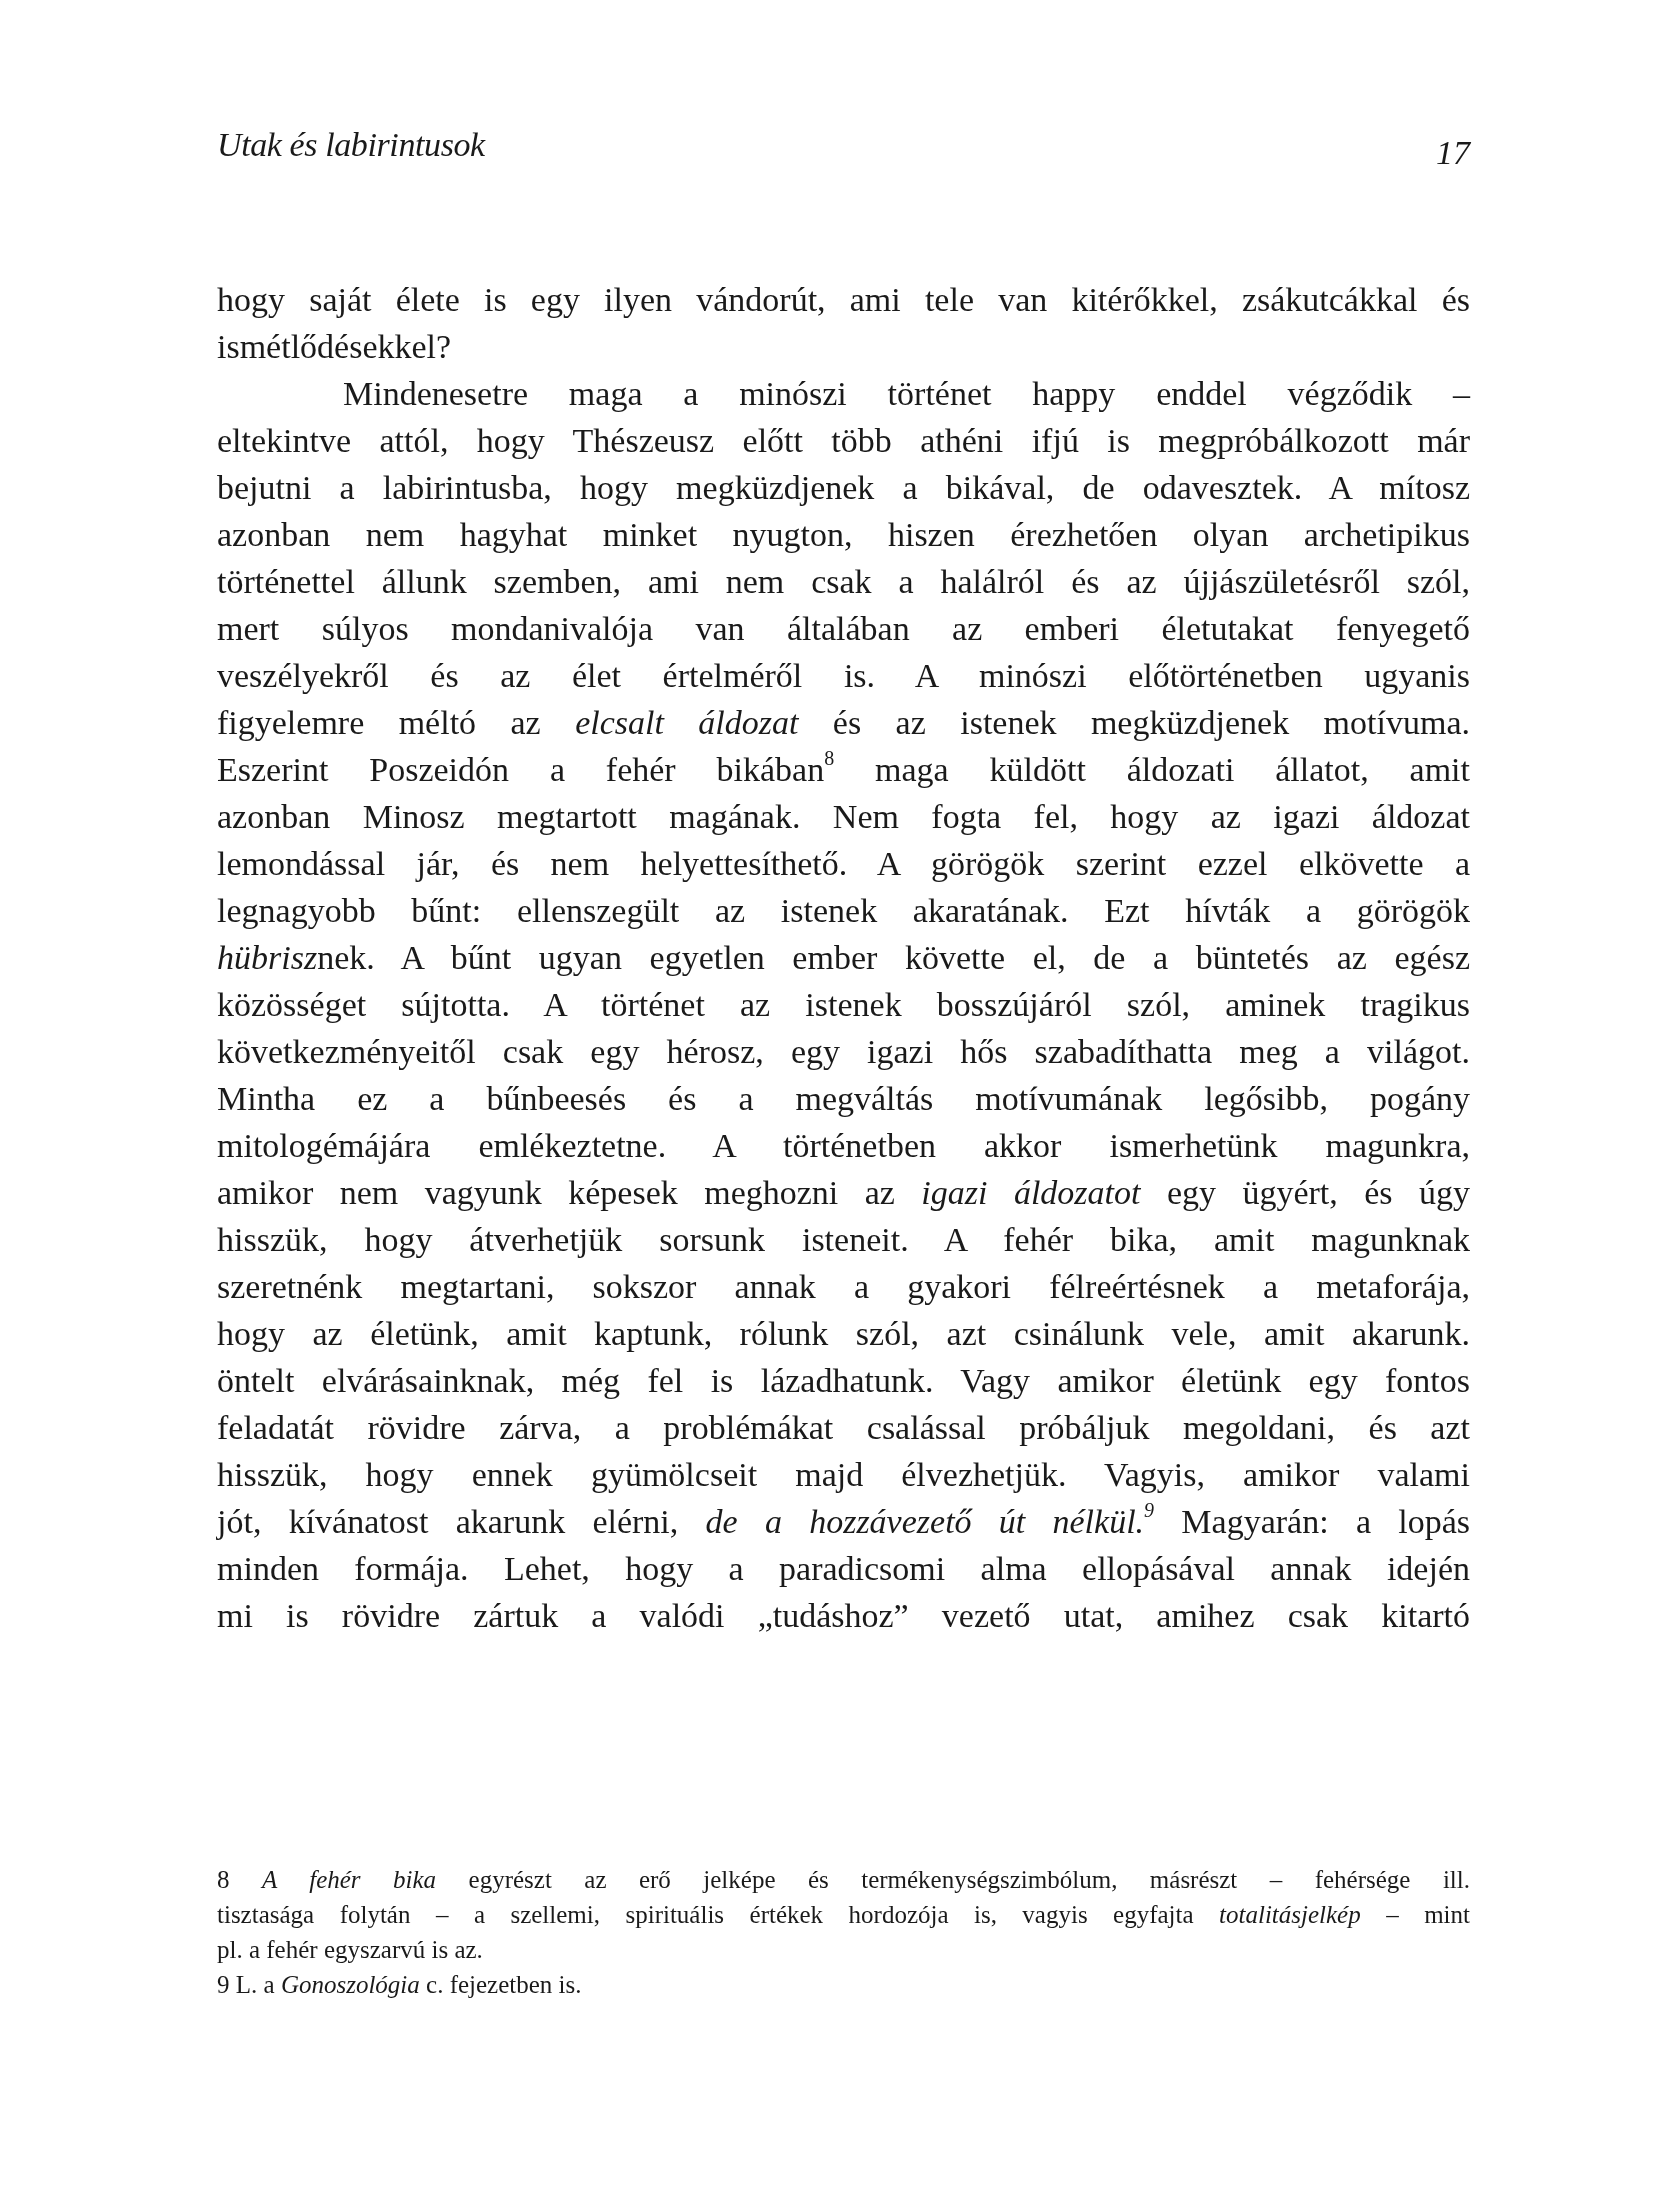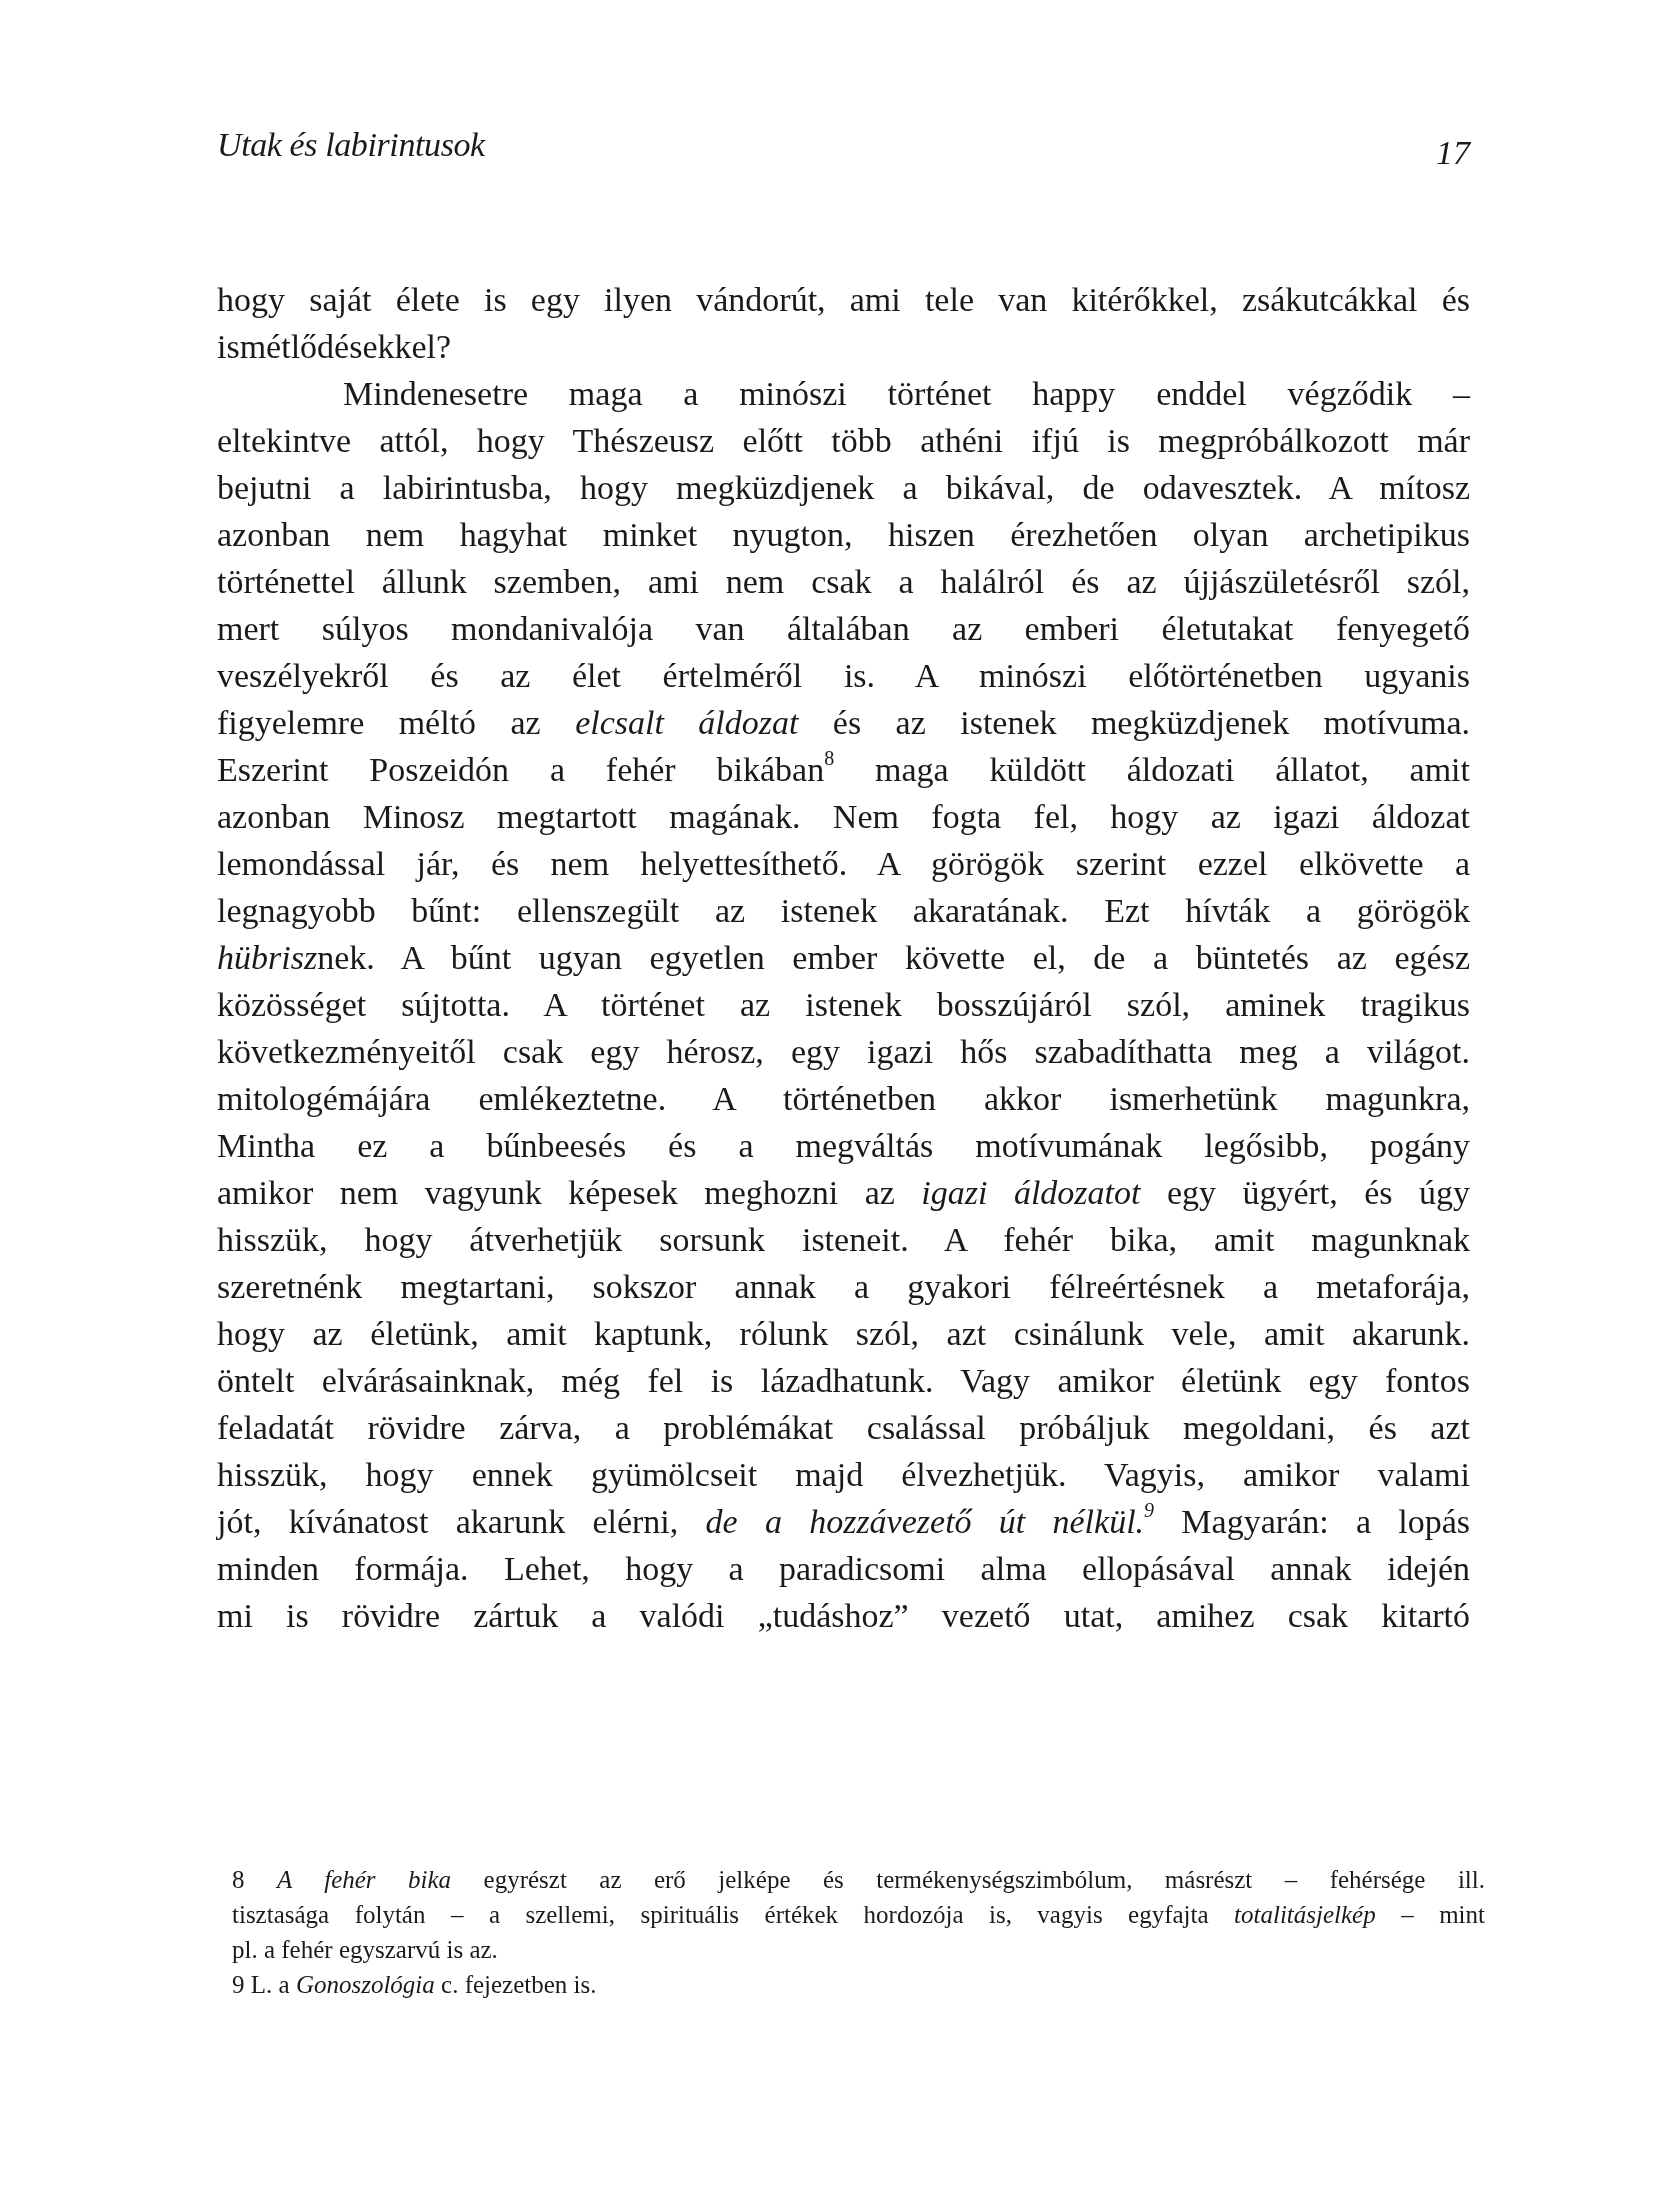"mitologémájára emlékeztetne. A" span.line { order: before "Mintha ez a bűnbeesés és" -> after "Mintha ez a bűnbeesés és" }
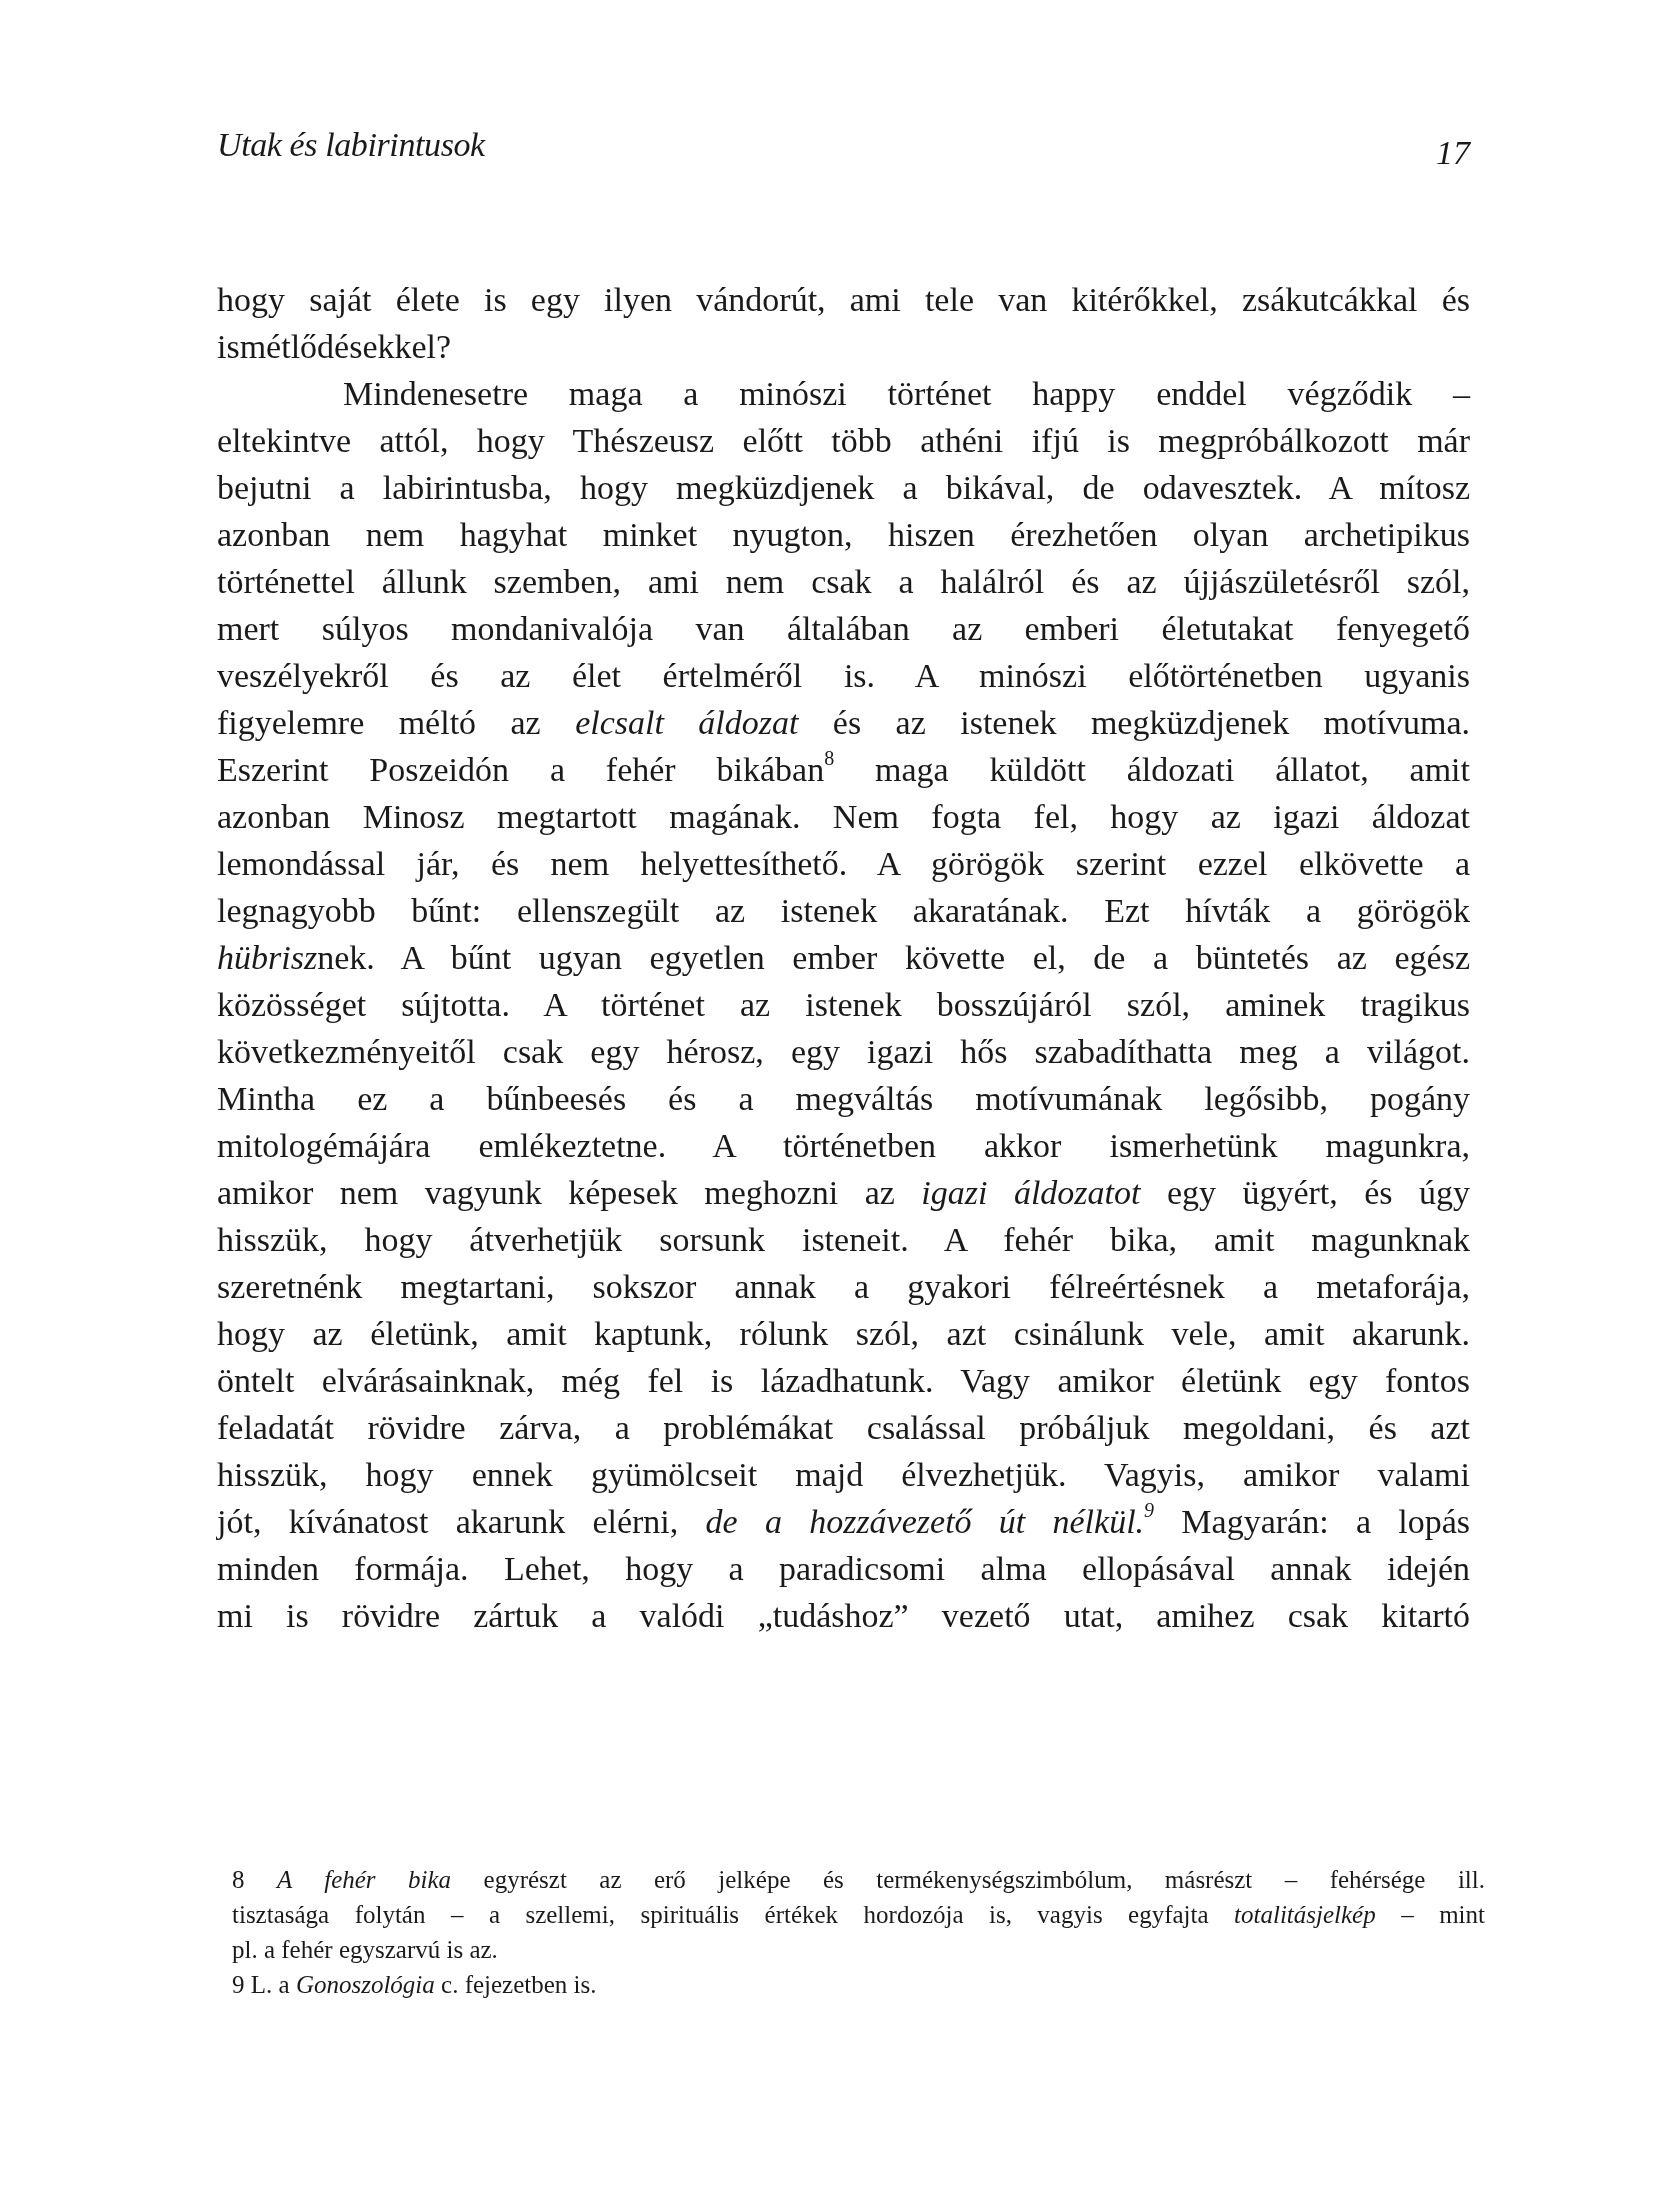"8 A fehér bika egyrészt" .footnotes { left: 232px -> 217px }
